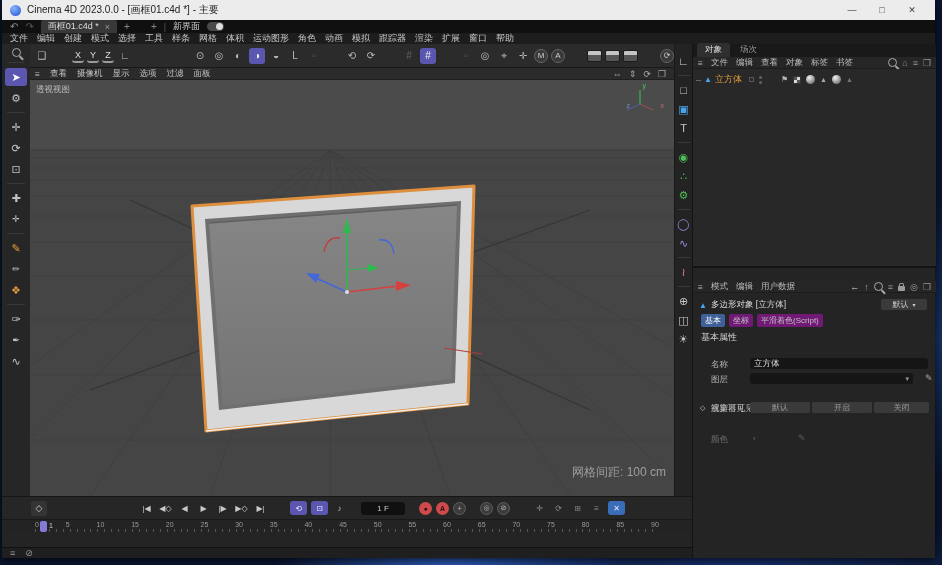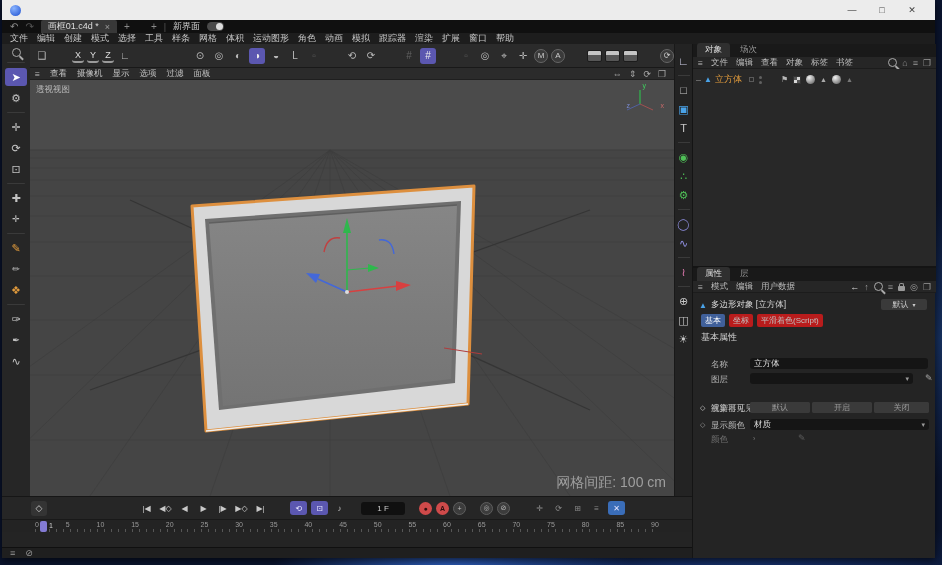"Cinema 4D 2023.0.0 - [画框01.c4d" span { html: none -> <span>Cinema 4D 2023.0.0 - [画框01.c4d *] - 主要</span> }
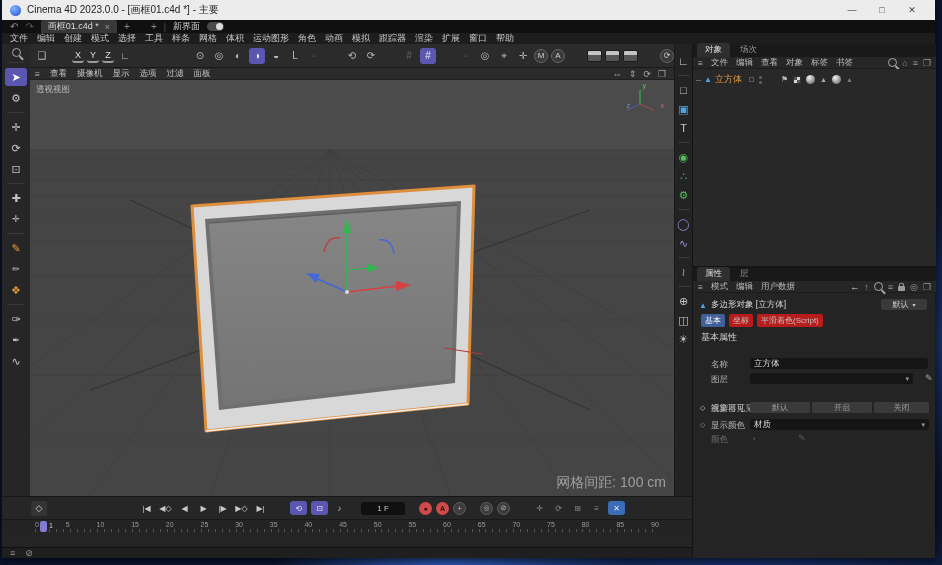"属性" div.ptabs { html: <div> <span>属性</span> <span>层</span> </div> -> none }
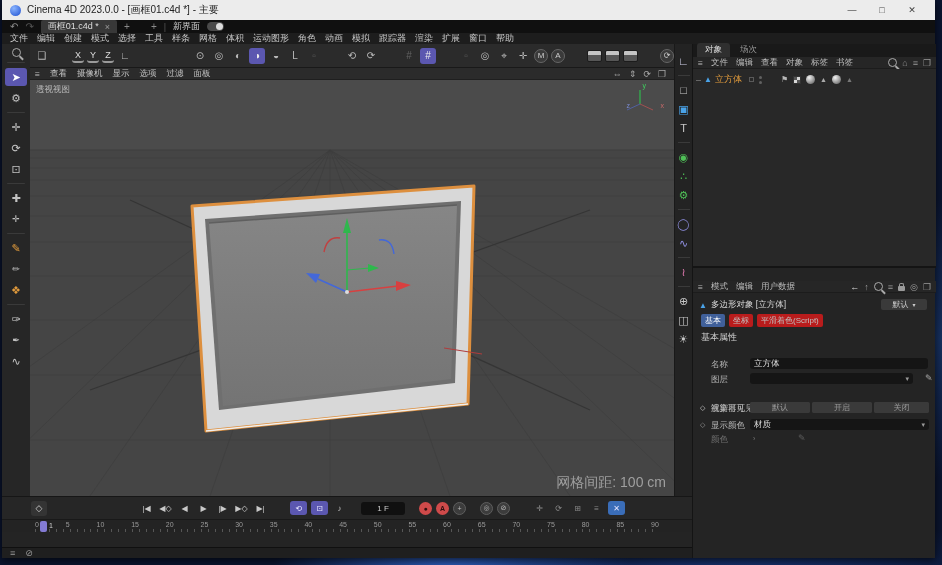"坐标" .chip { background: #b91c1c -> #701a75 }
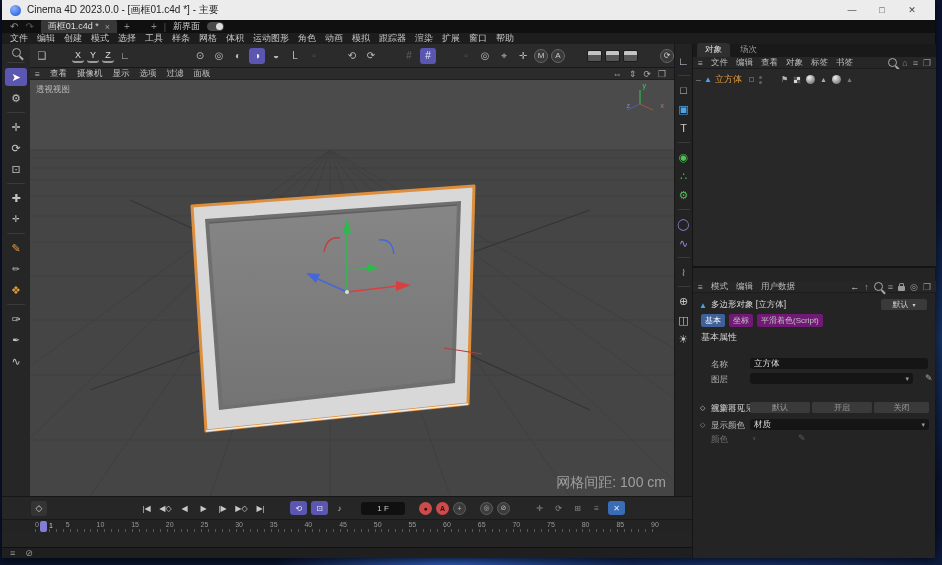"显示颜色" div.arow { html: <div> <span>◇</span> <span>显示颜色</span> <span> <span>材质</span> <span>▾</span> </span> </div> -> none }
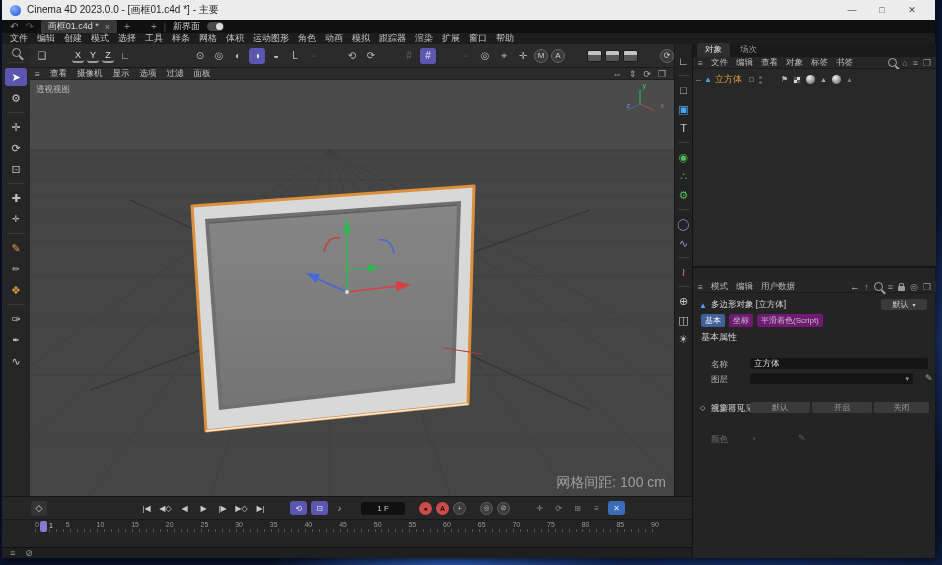"网格间距: 100 cm" .gridinfo { bottom: 4px -> 15px; font-size: 14px -> 12px }
